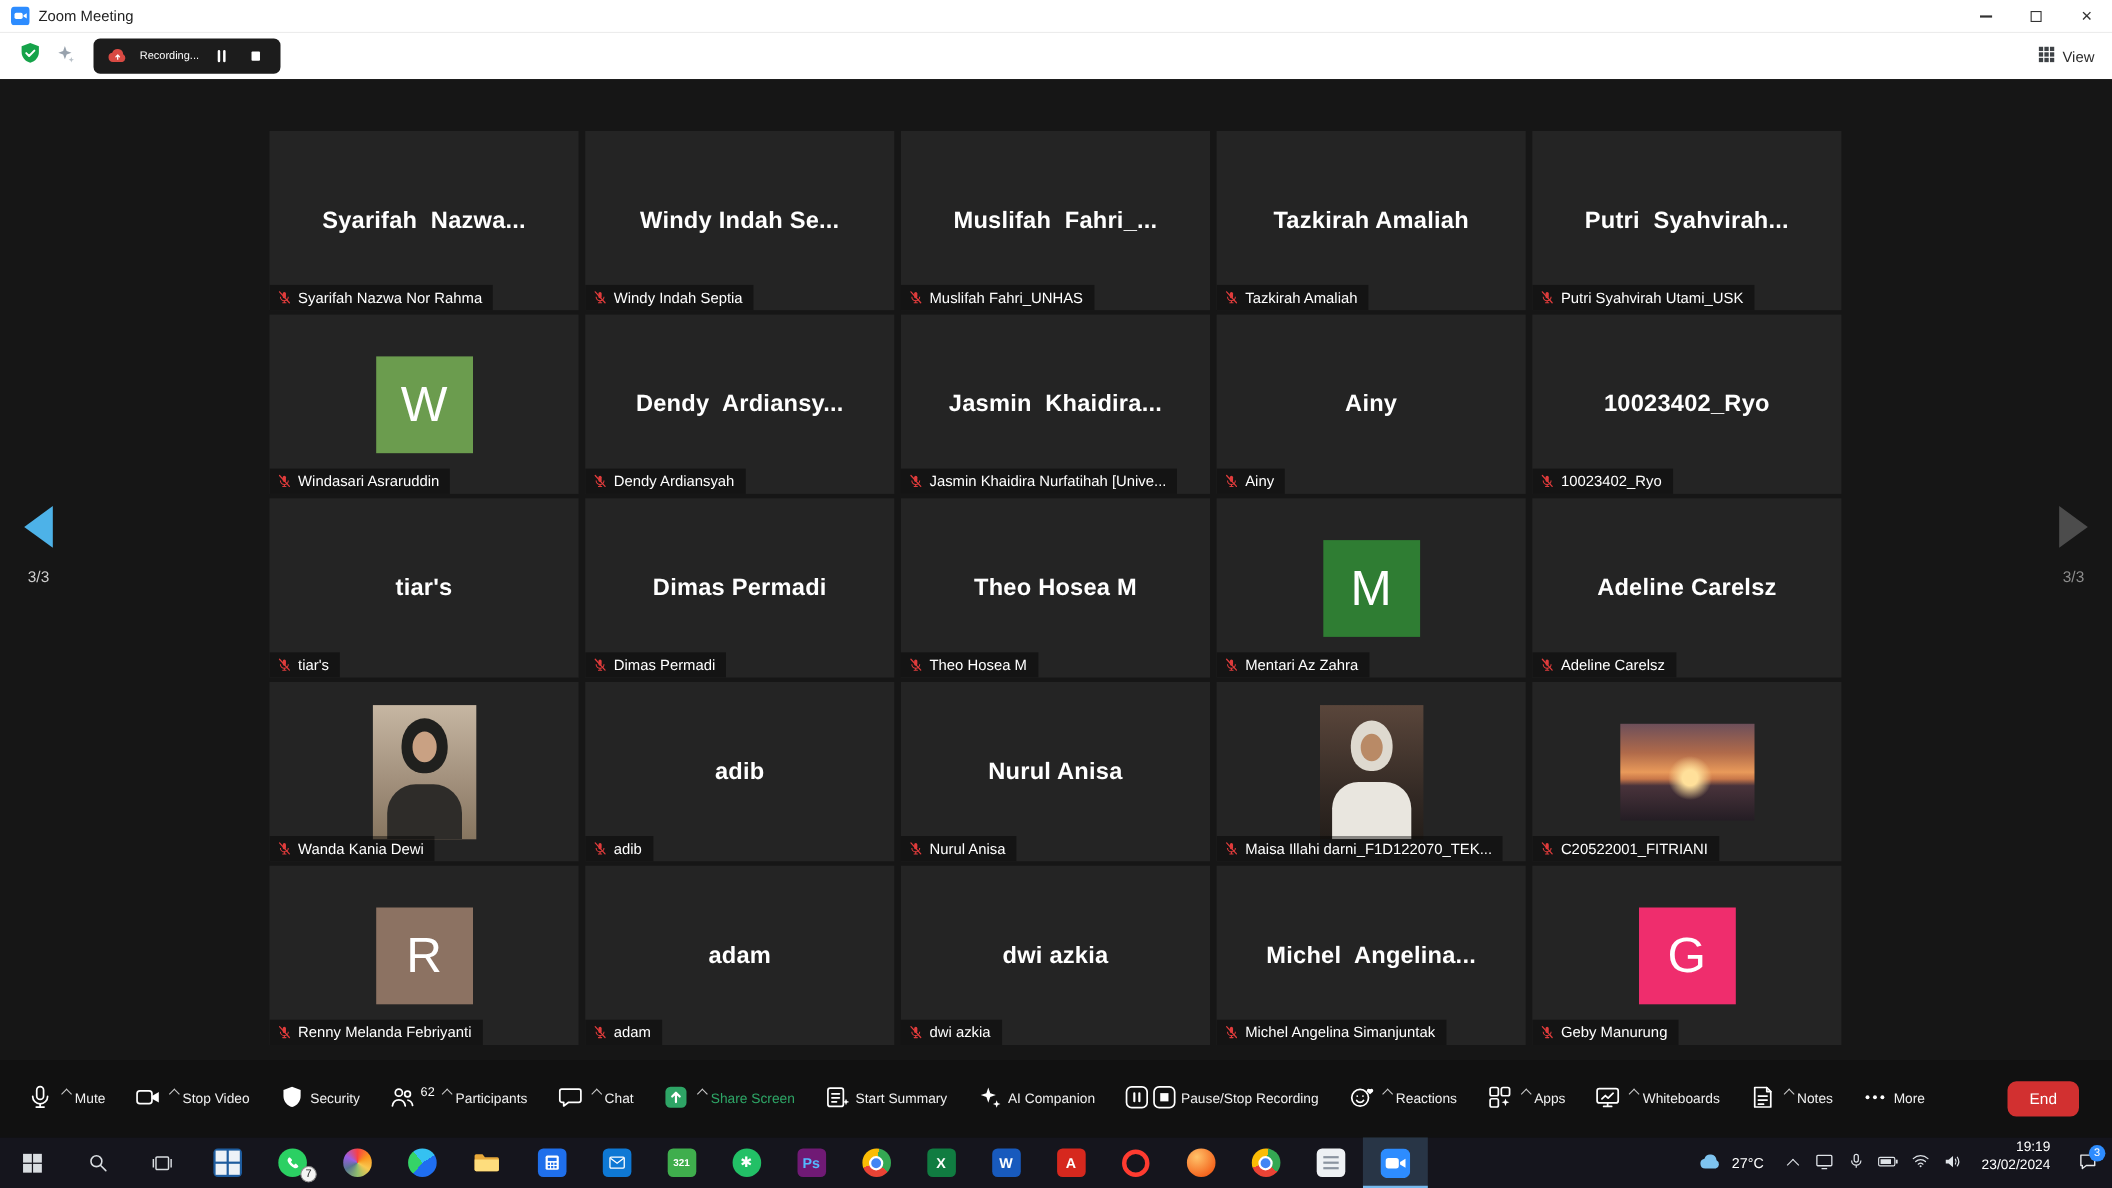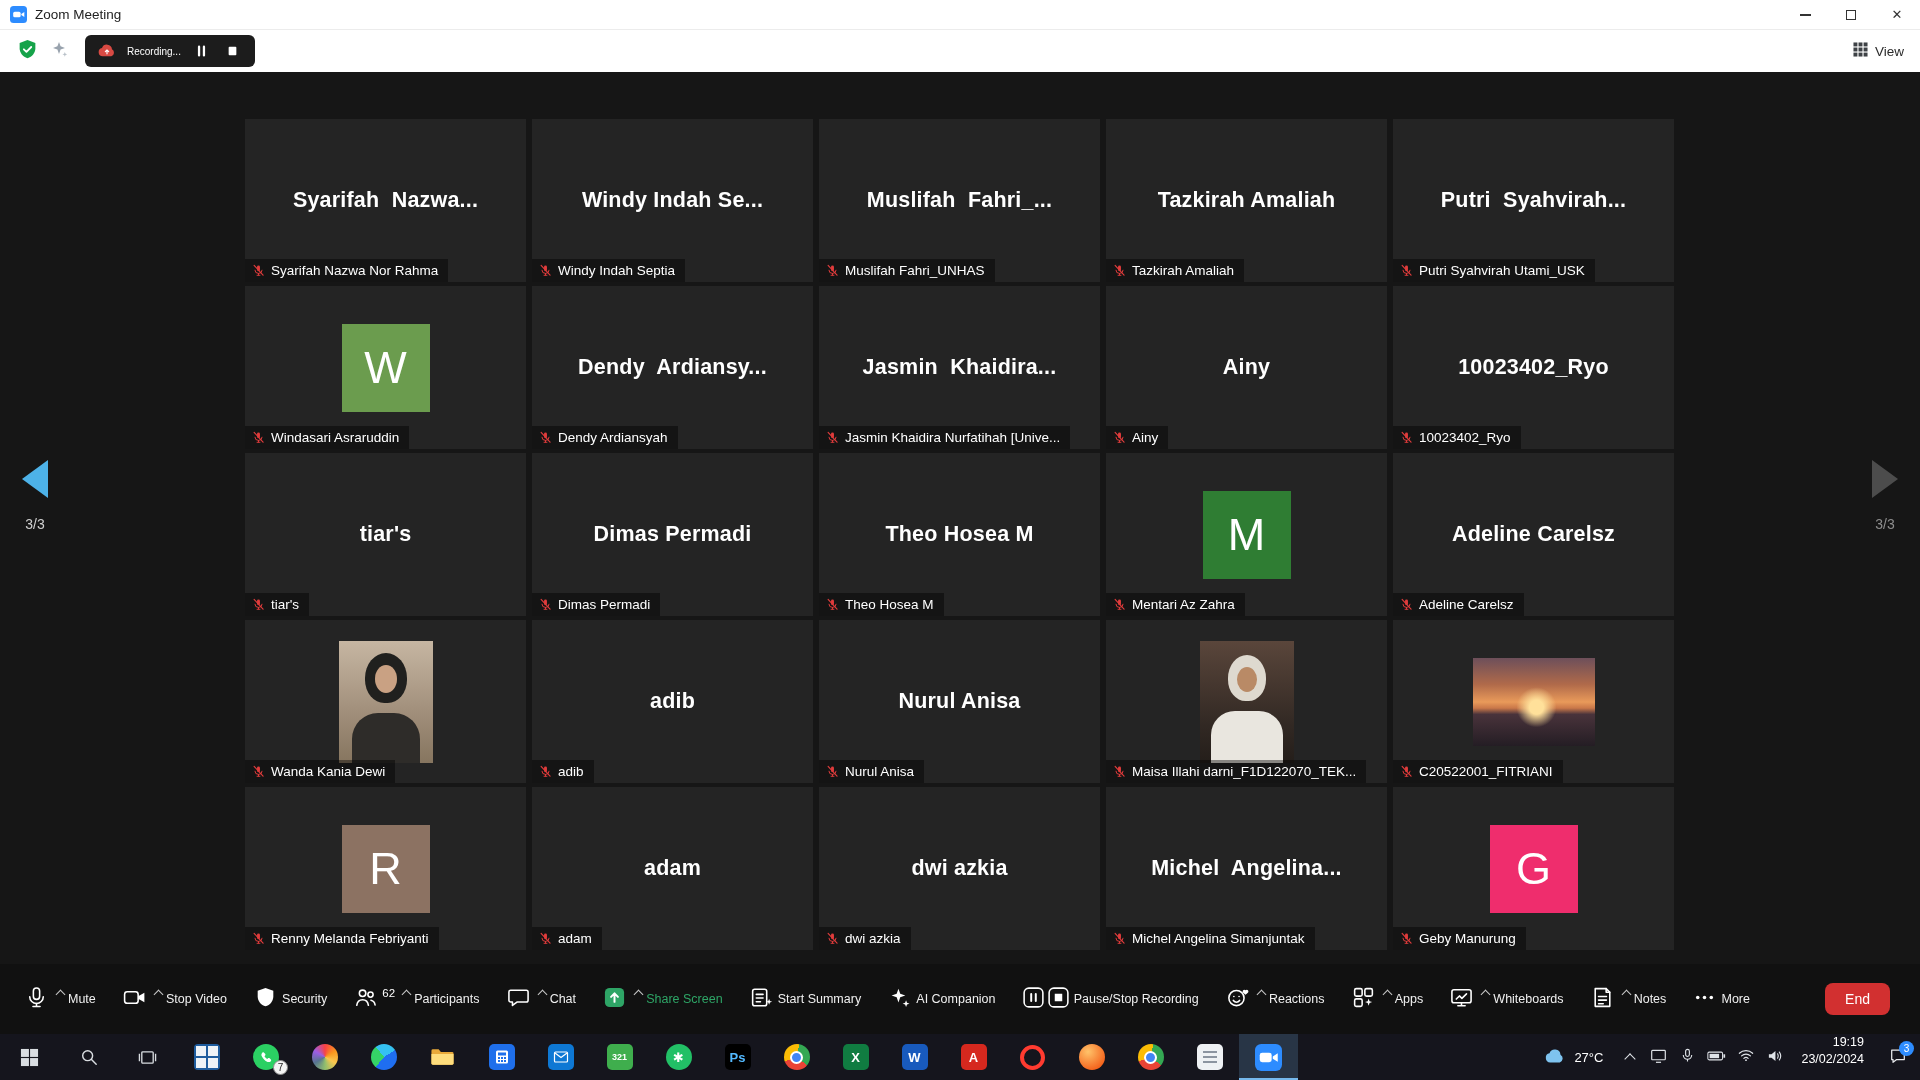"Ps" span.tb-square { background: #000000 -> #701a75 }
